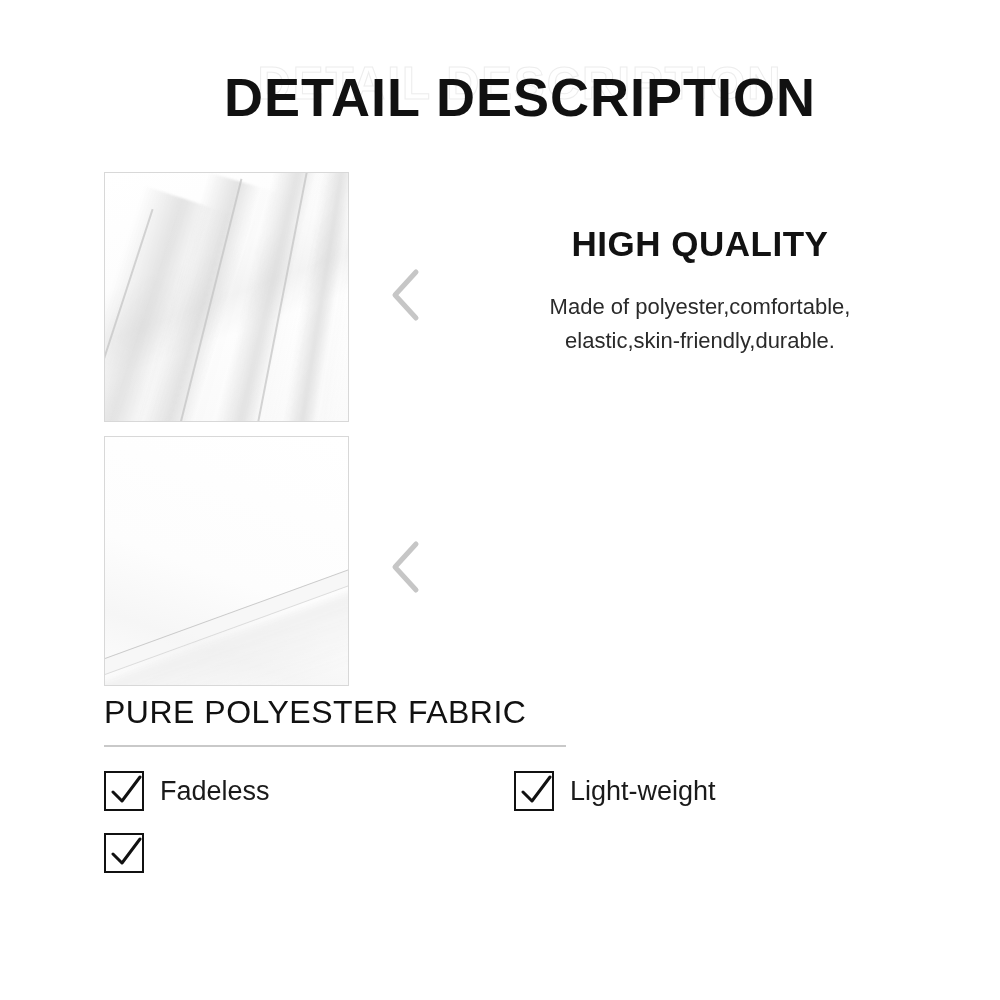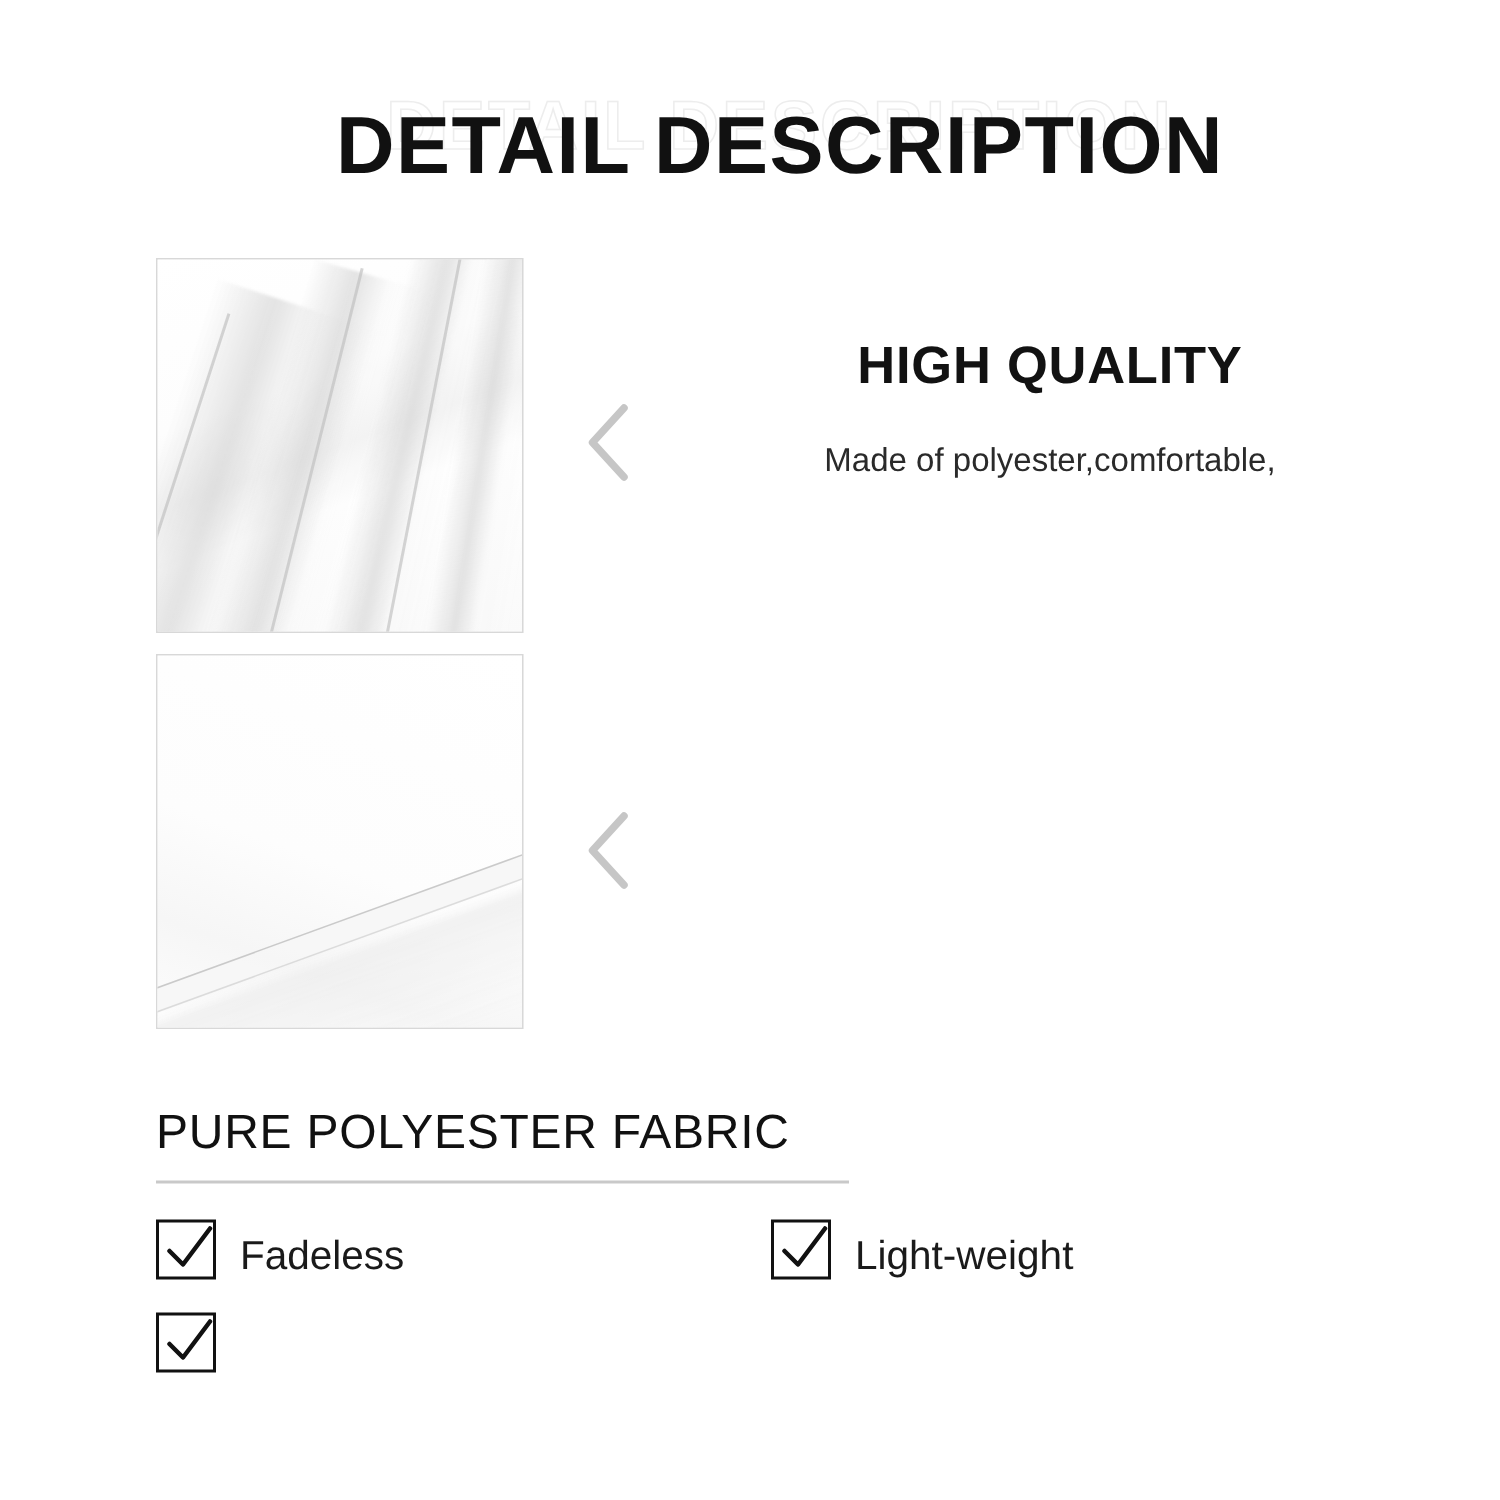"elastic,skin-friendly,durable." div { html: none -> <div>elastic,skin-friendly,durable.</div> }
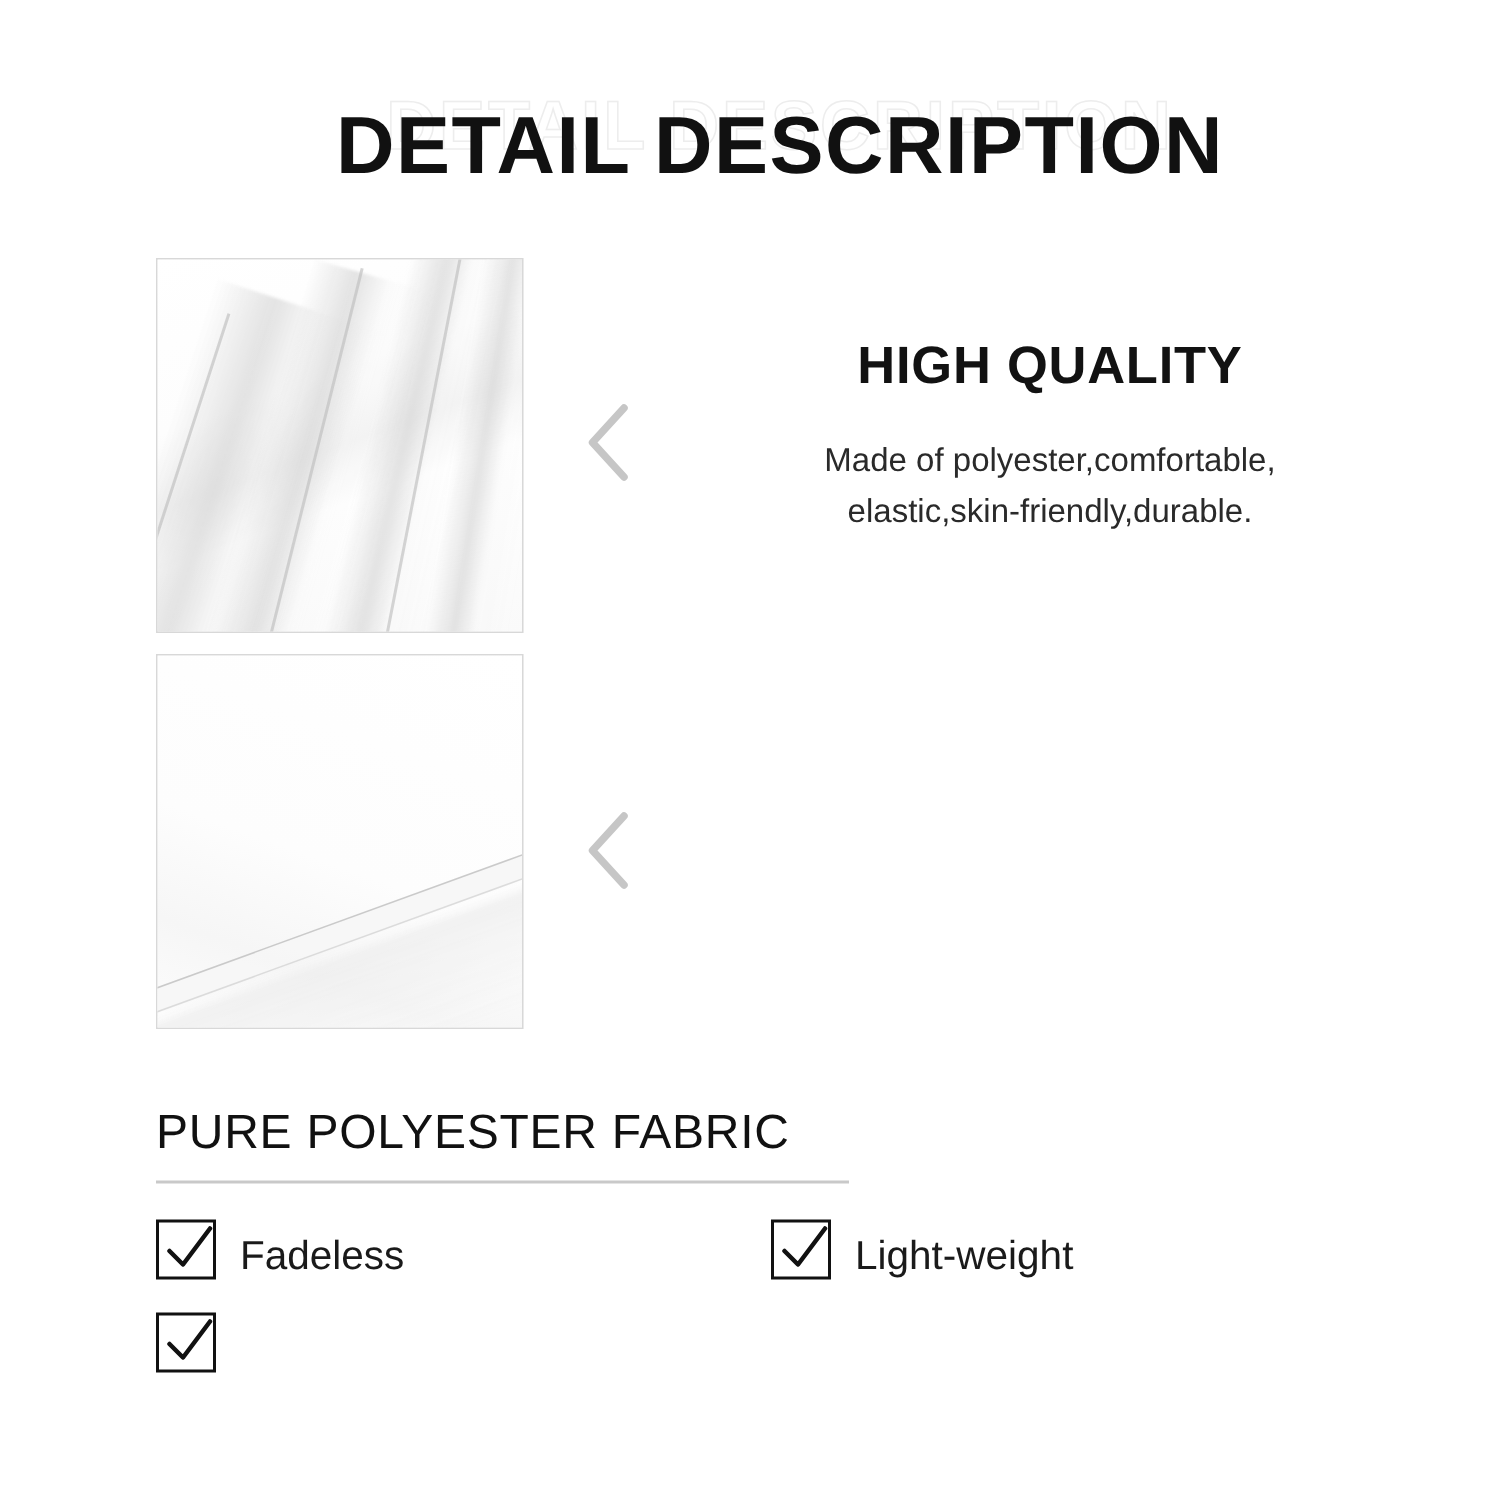"PURE POLYESTER FABRIC" .bottom { top: 736px -> 694px }
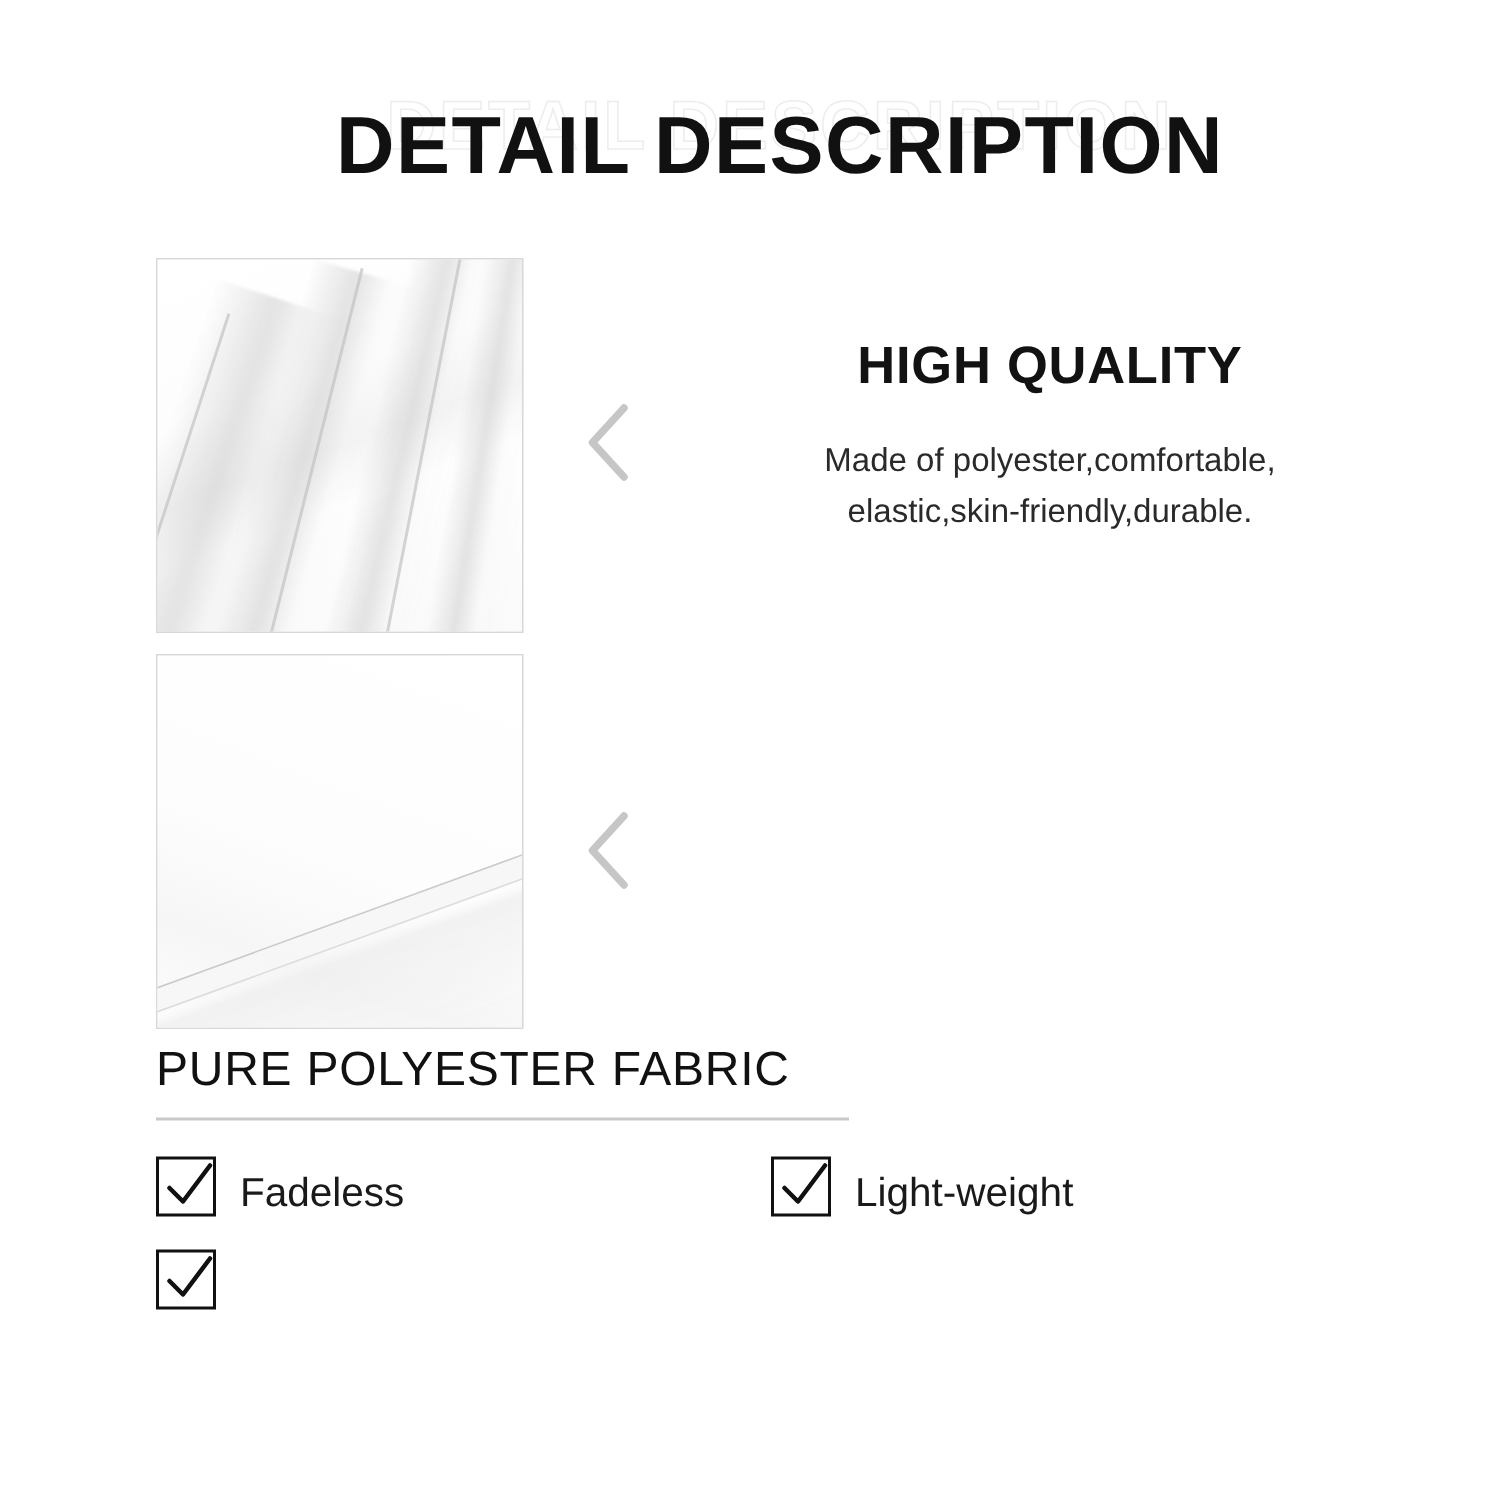"Fadeless" .check-item { align-items: flex-end -> center }
